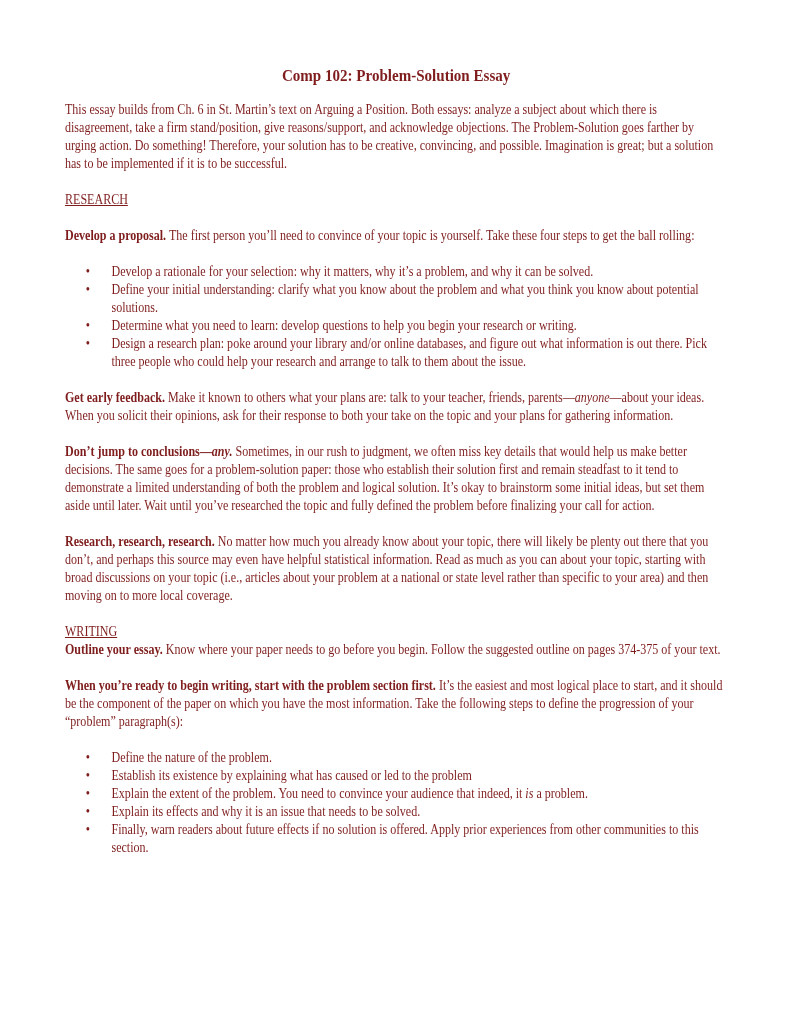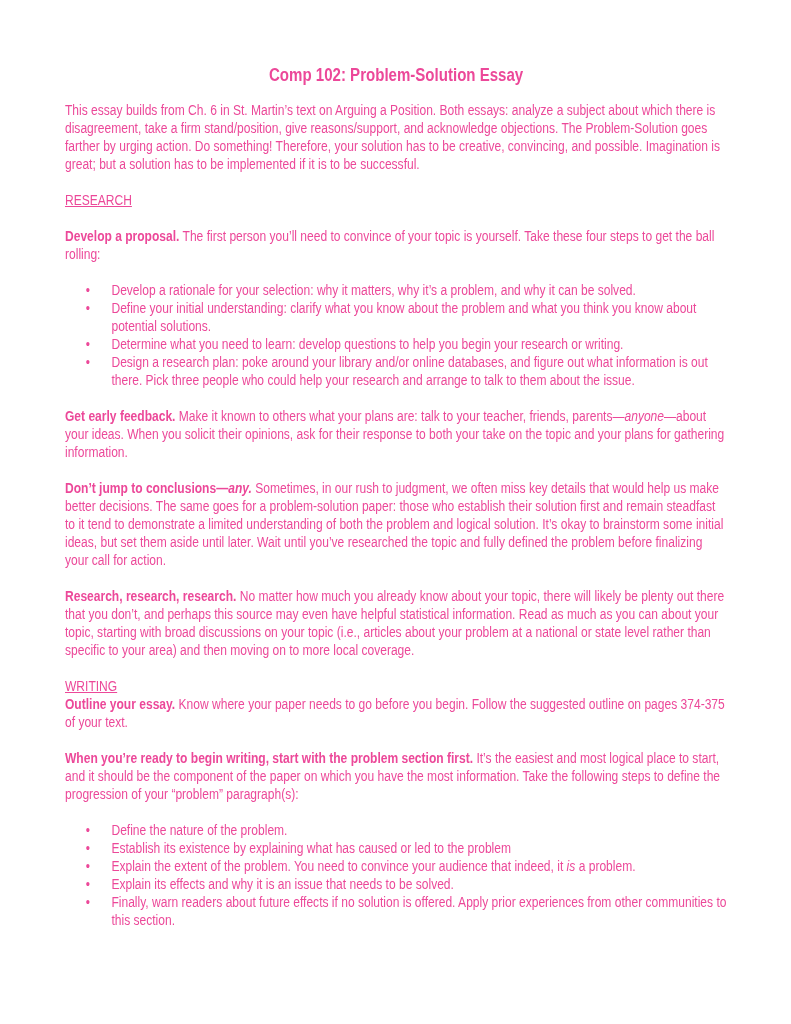"Comp 102: Problem-Solution Essay" .page { color: #ec4899 -> #7f1d1d; font-family: Liberation Sans, sans-serif -> Liberation Serif, serif }
